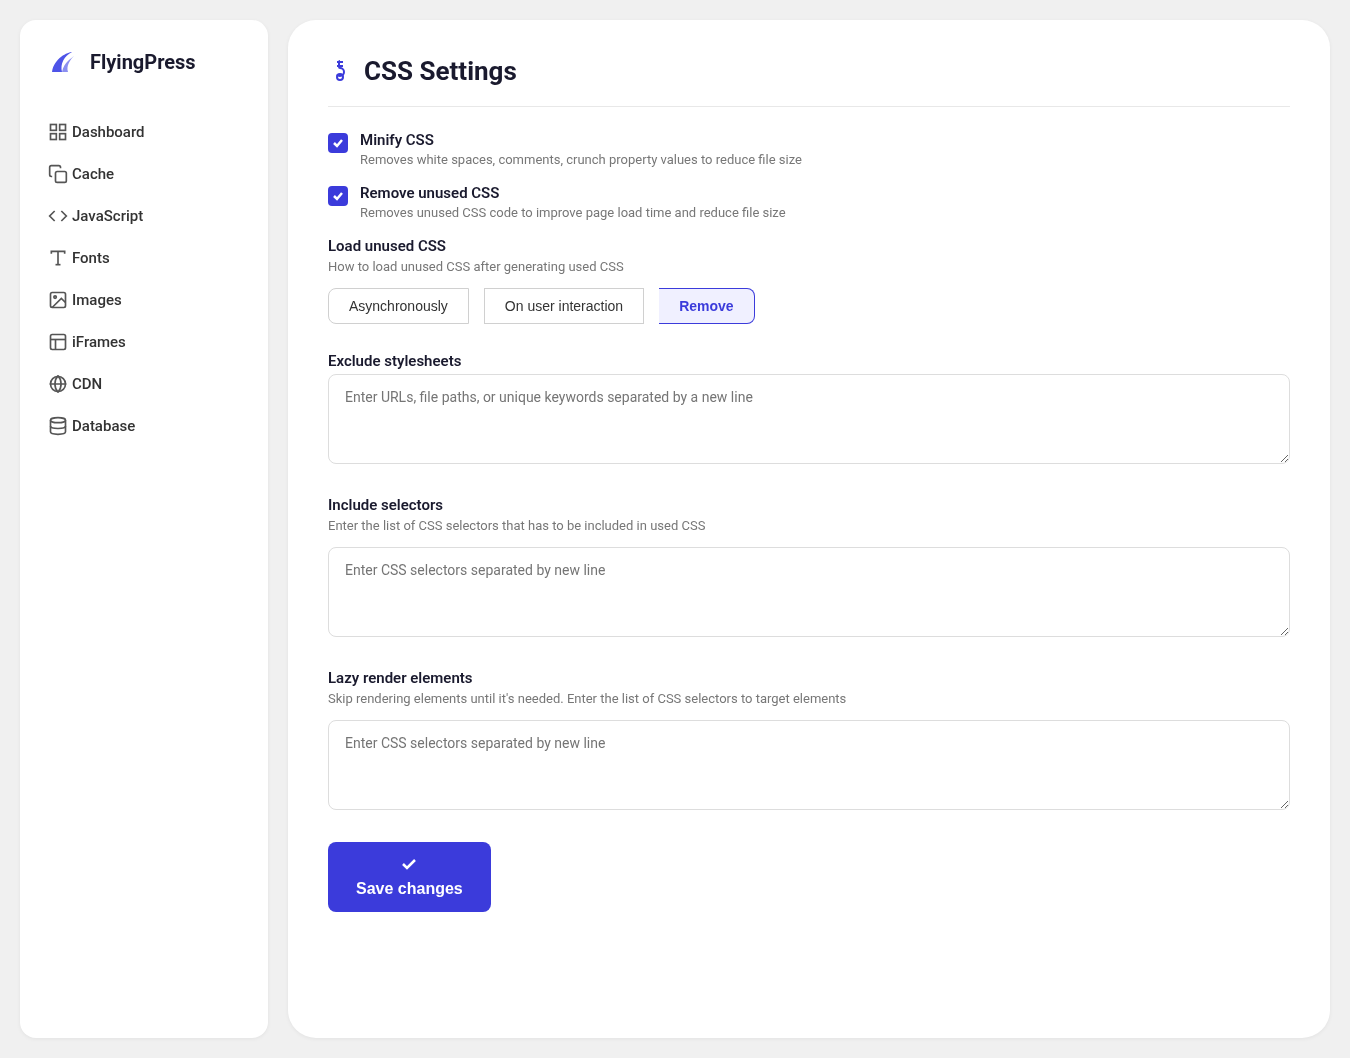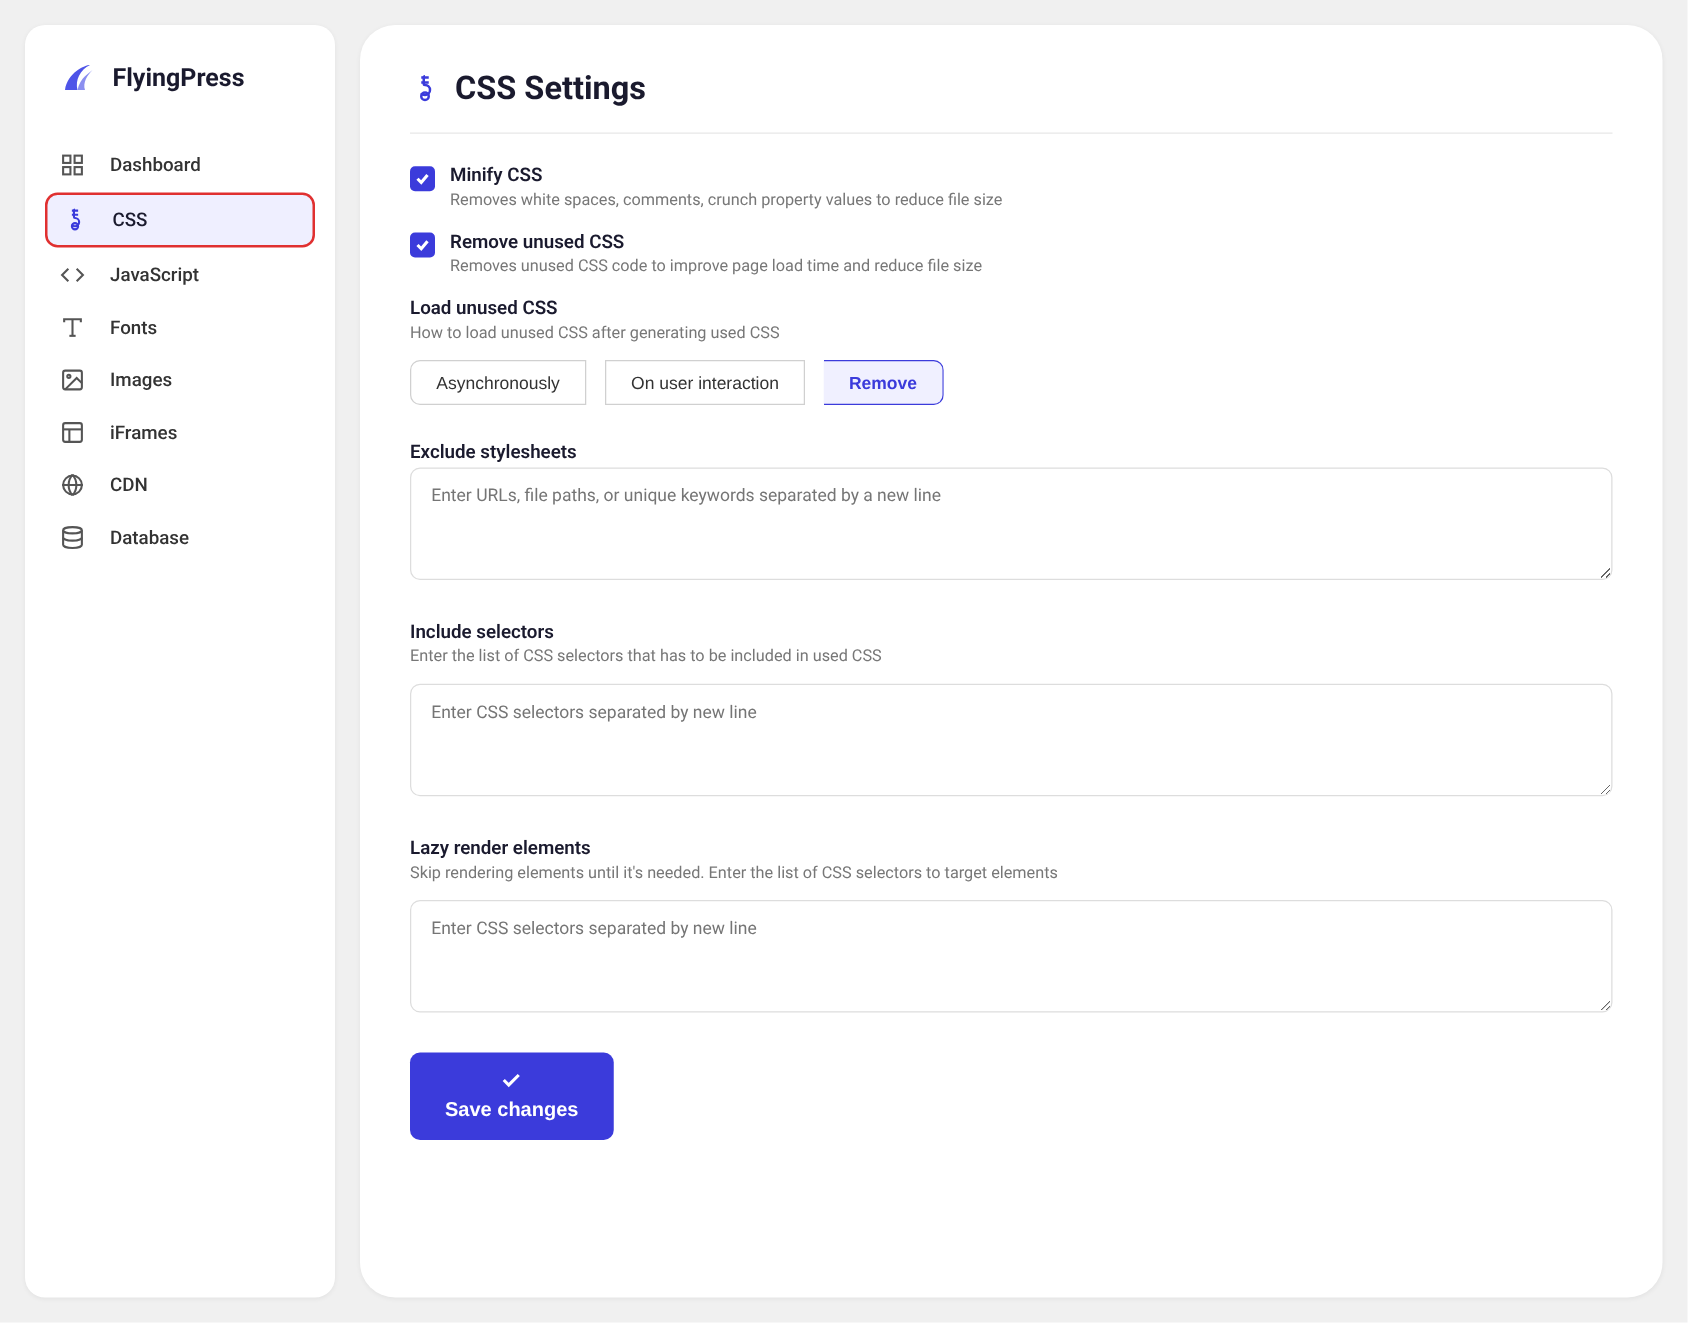"Dashboard" .nav-item { gap: 20px -> 4px }
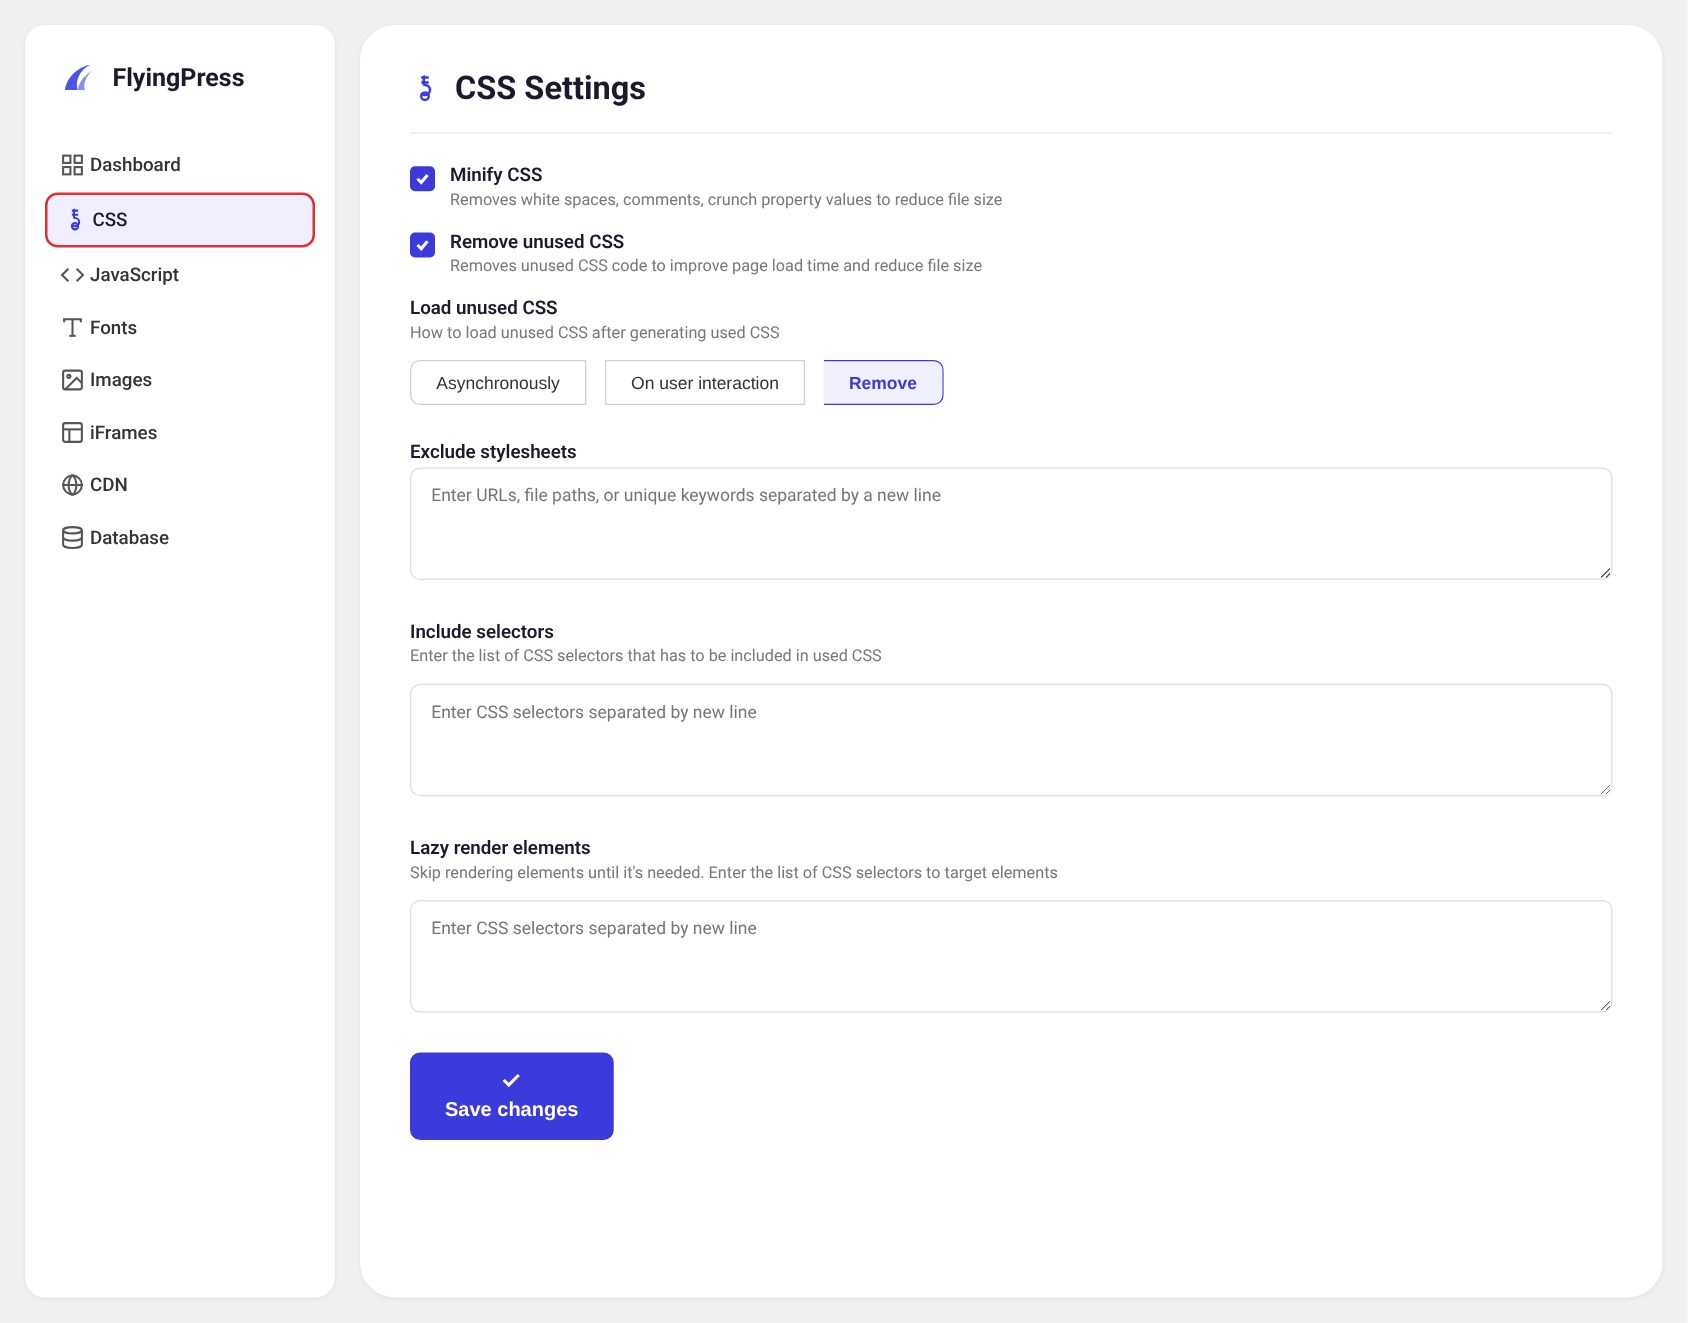"Cache" div.nav-item { html: none -> <div> <svg> <rect></rect> <path></path> </svg> <span>Cache</span> </div> }
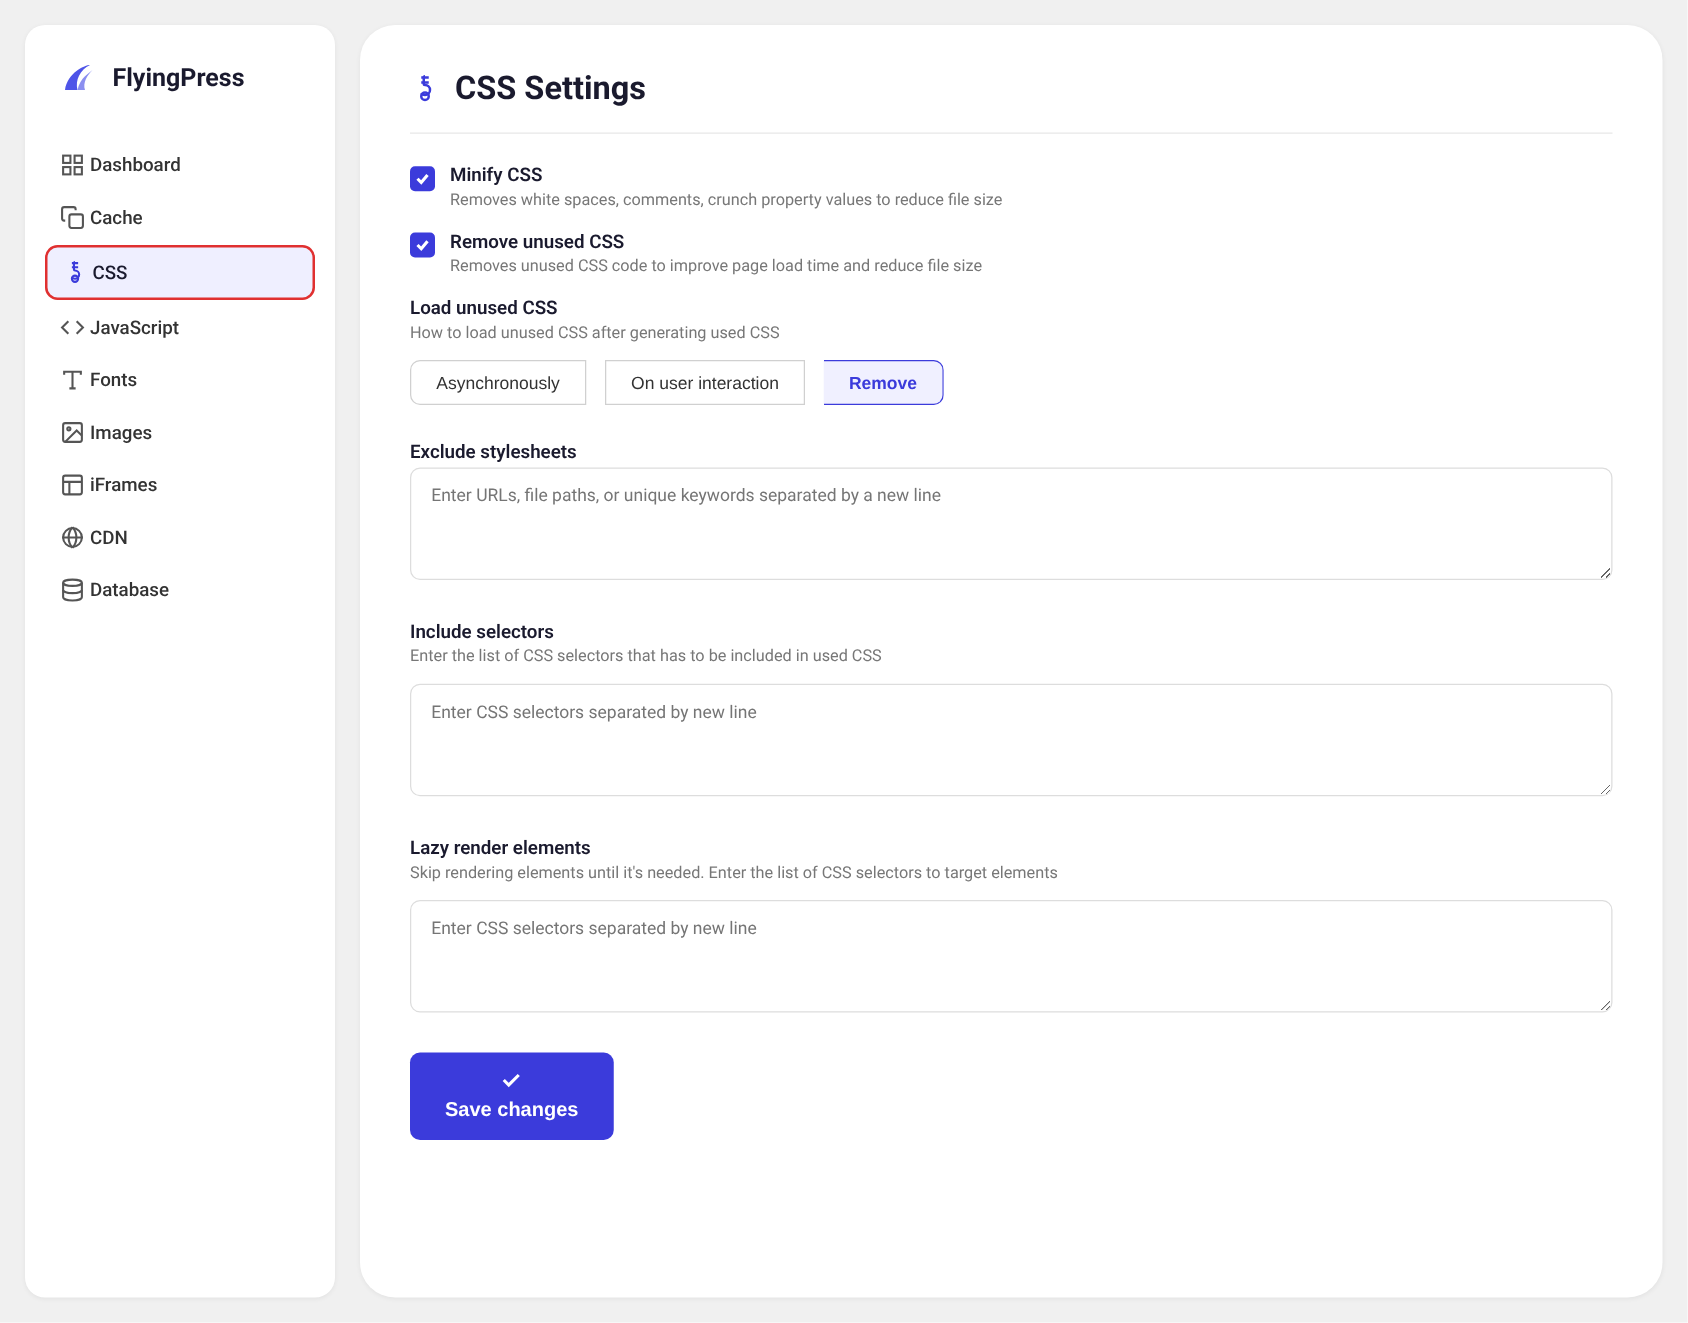"CSS" div.nav-item { html: <div> <svg> <path></path> <path></path> <circle></circle> </svg> <span>CSS</span> </div> -> none }
